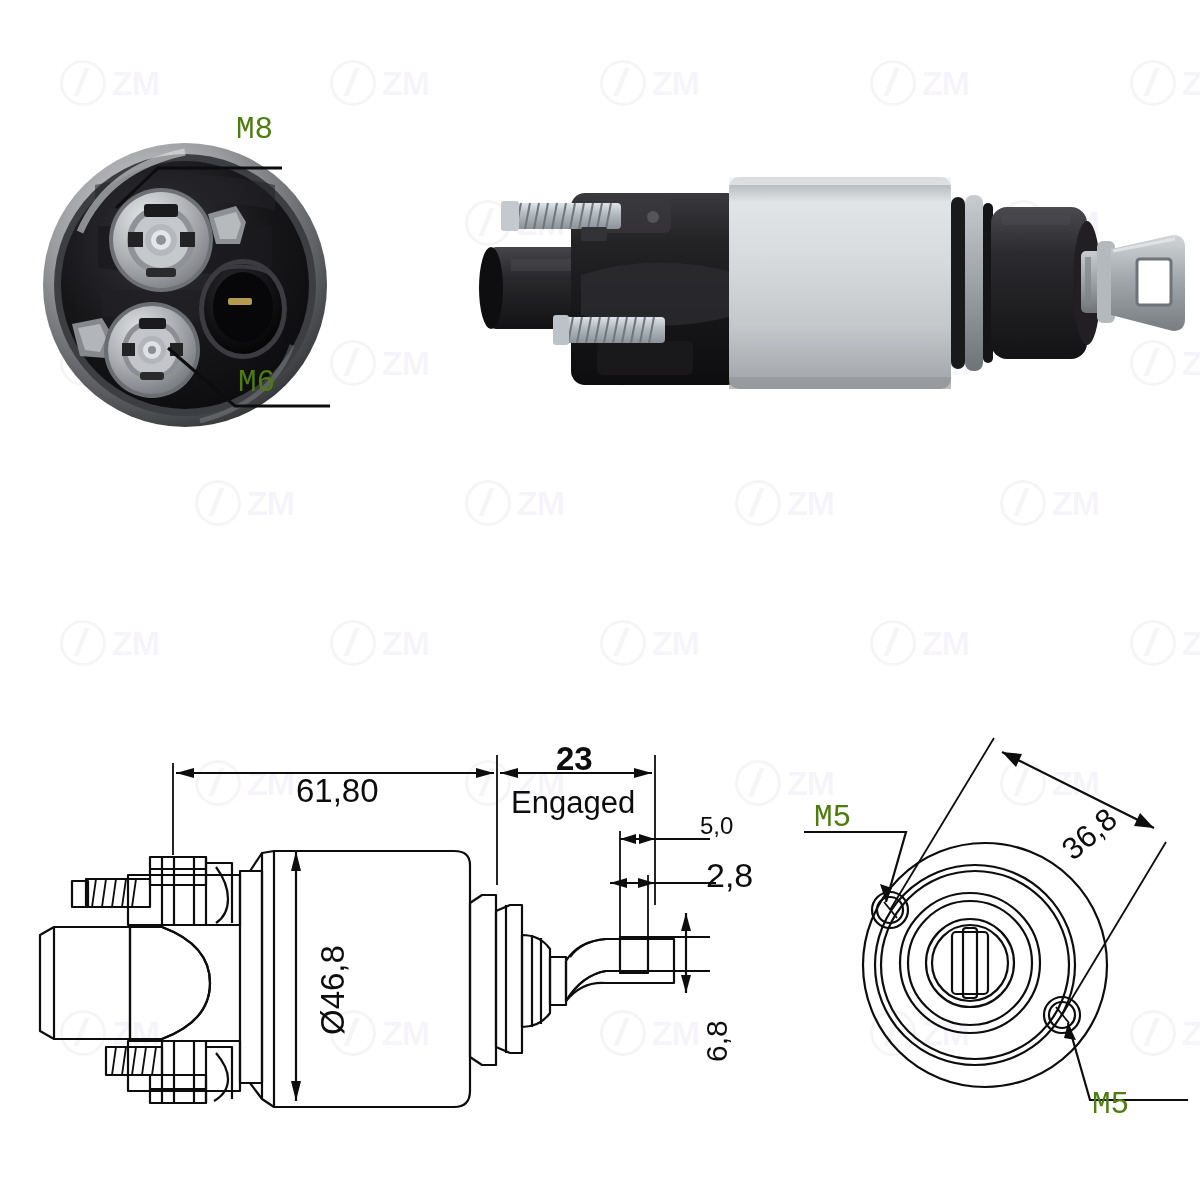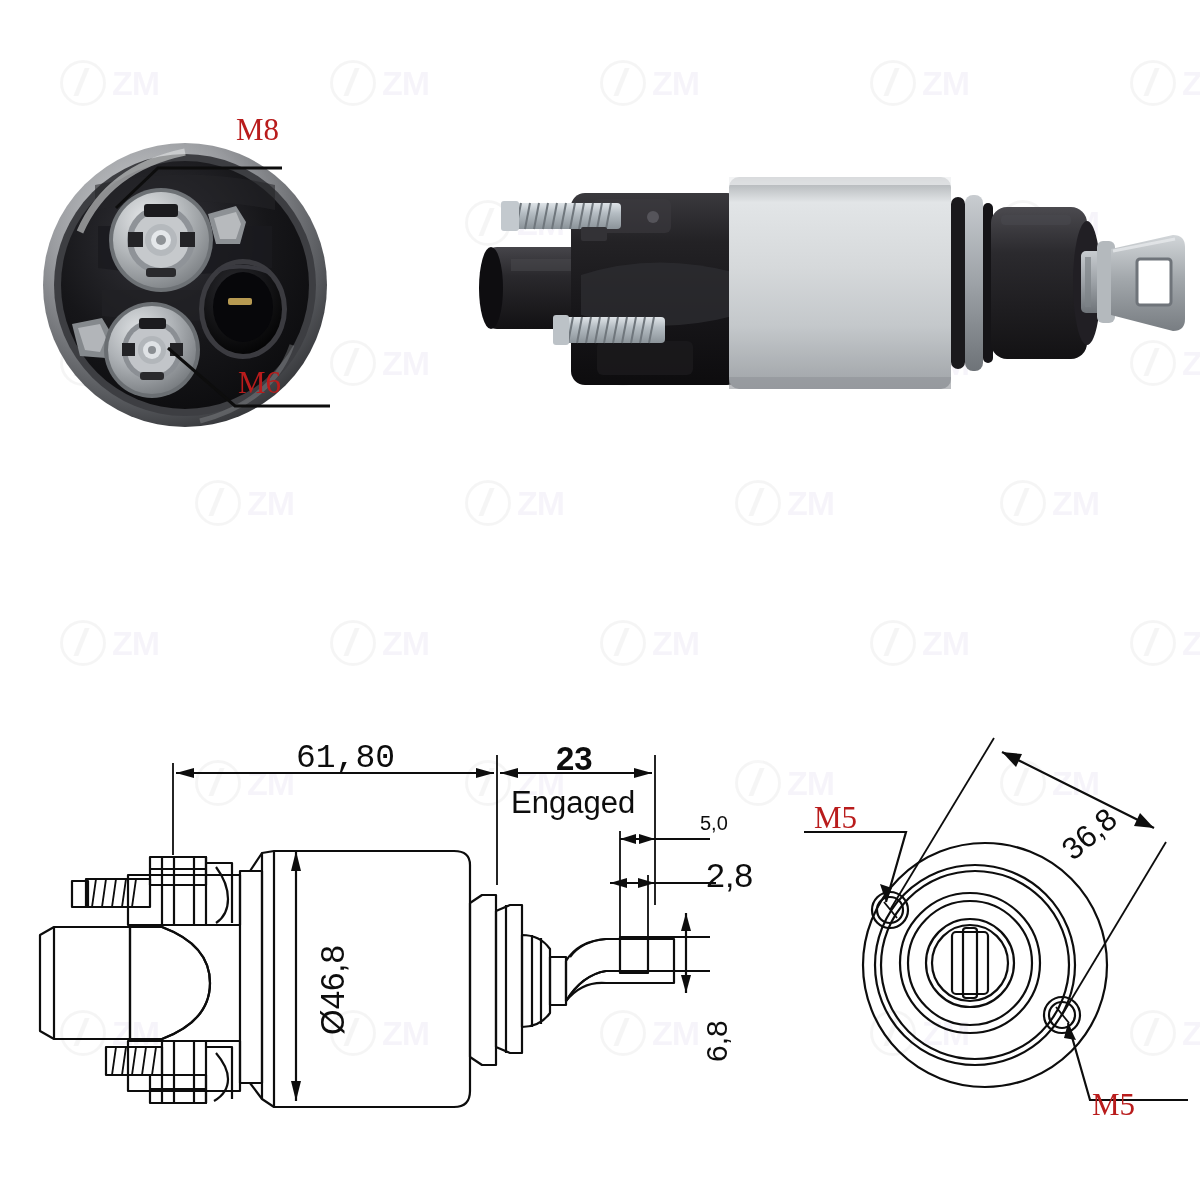"M8" .label-text { color: #b91c1c -> #4d7c0f; font-family: Liberation Serif, serif -> Liberation Mono, monospace }
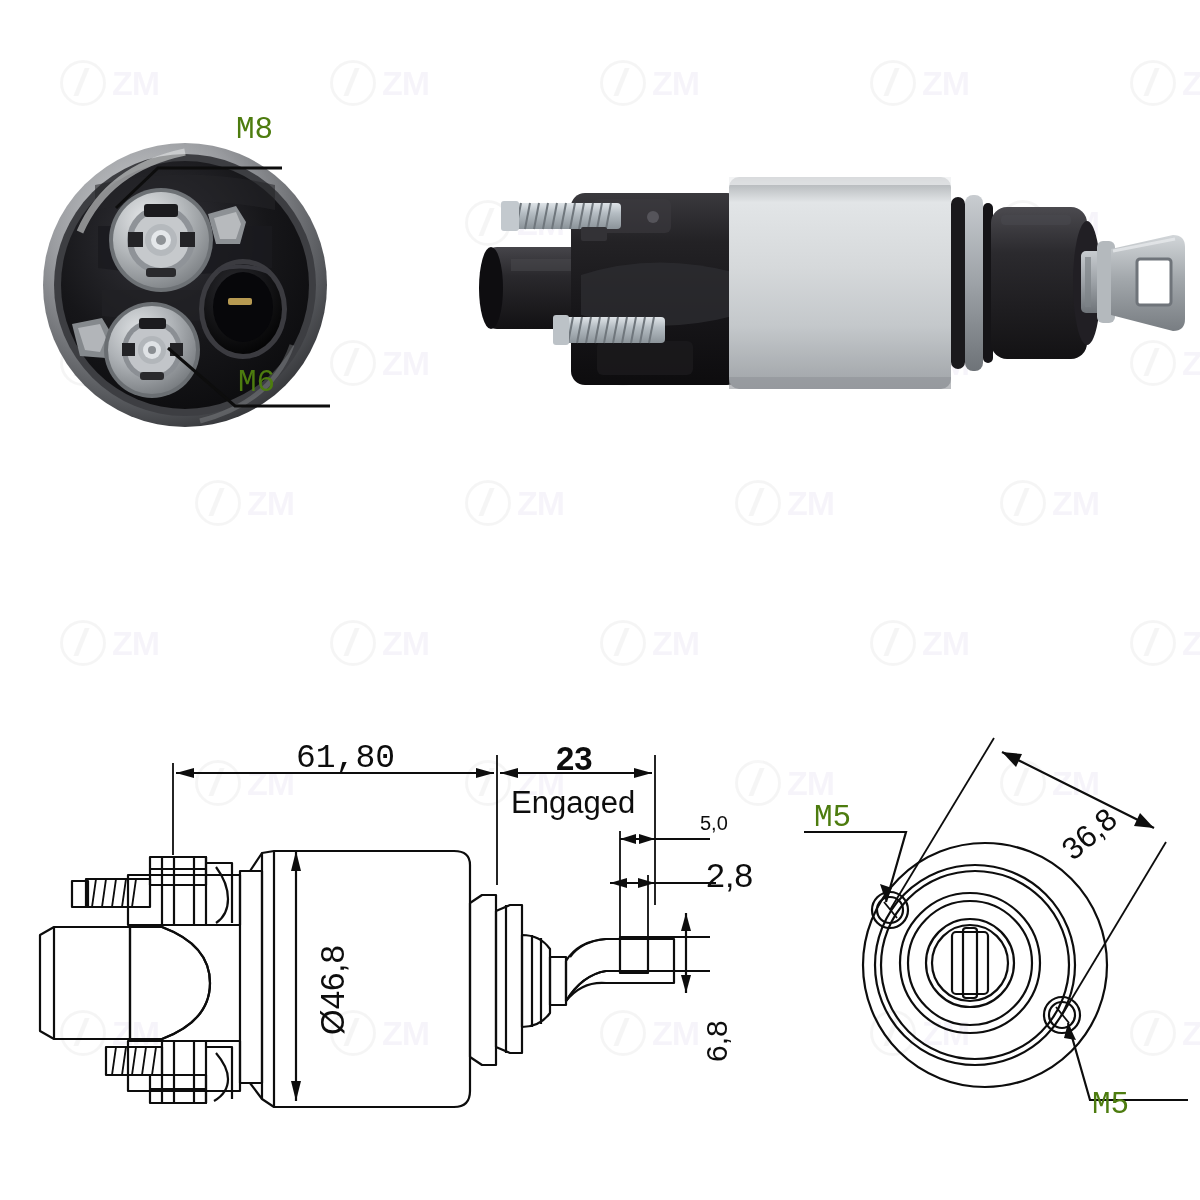"61,80" div.dim-text { font-family: Liberation Mono, monospace -> none; top: 740px -> 772px }
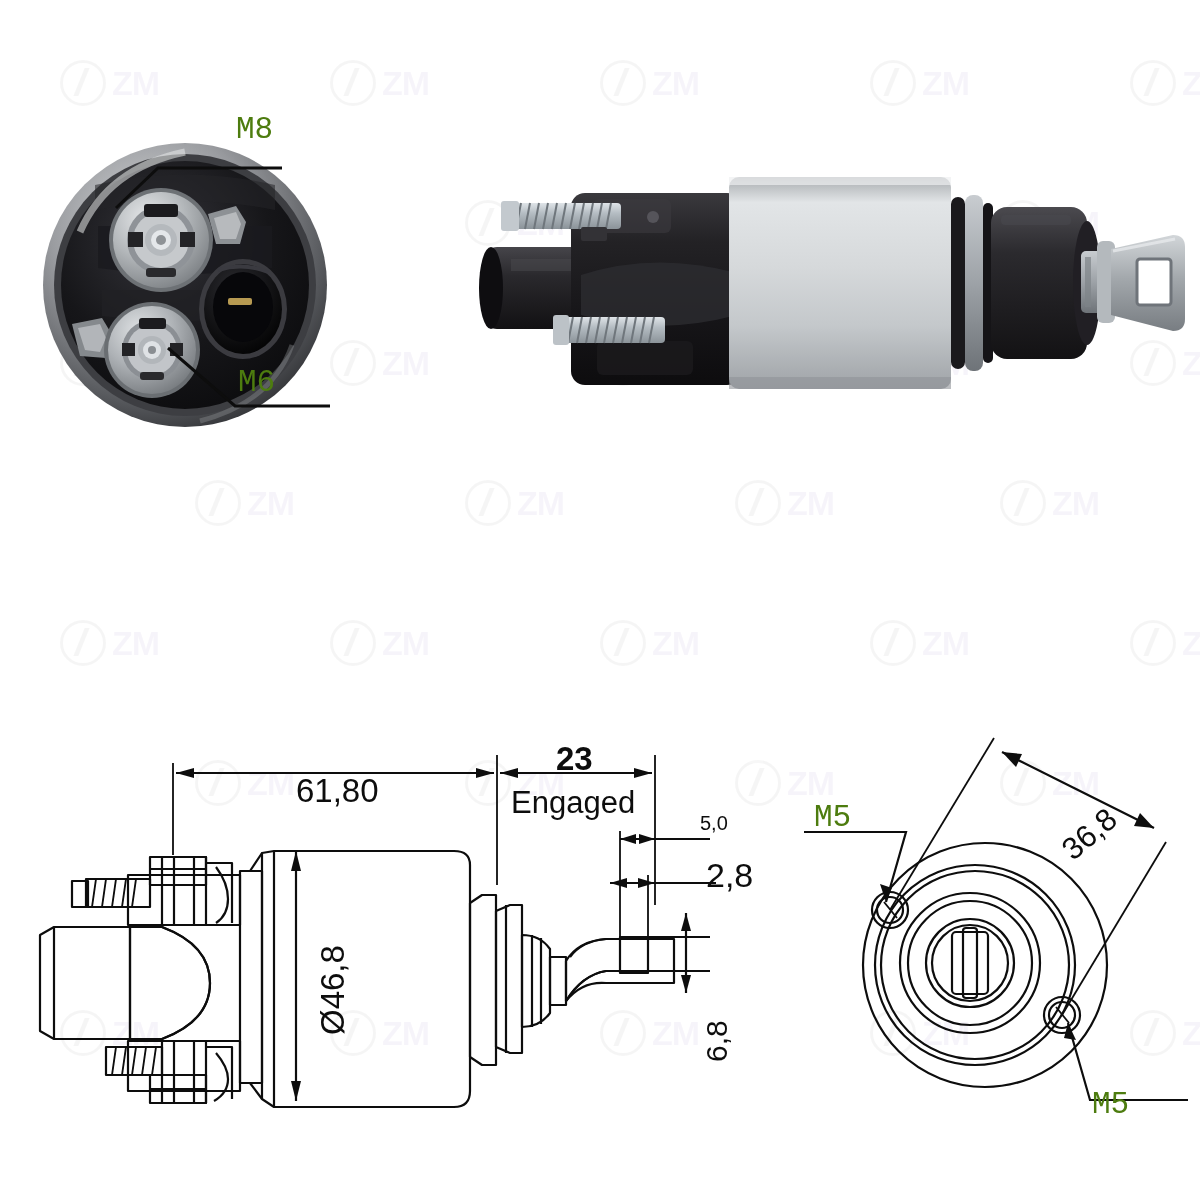"5,0" div.dim-text { font-size: 20px -> 24px }
